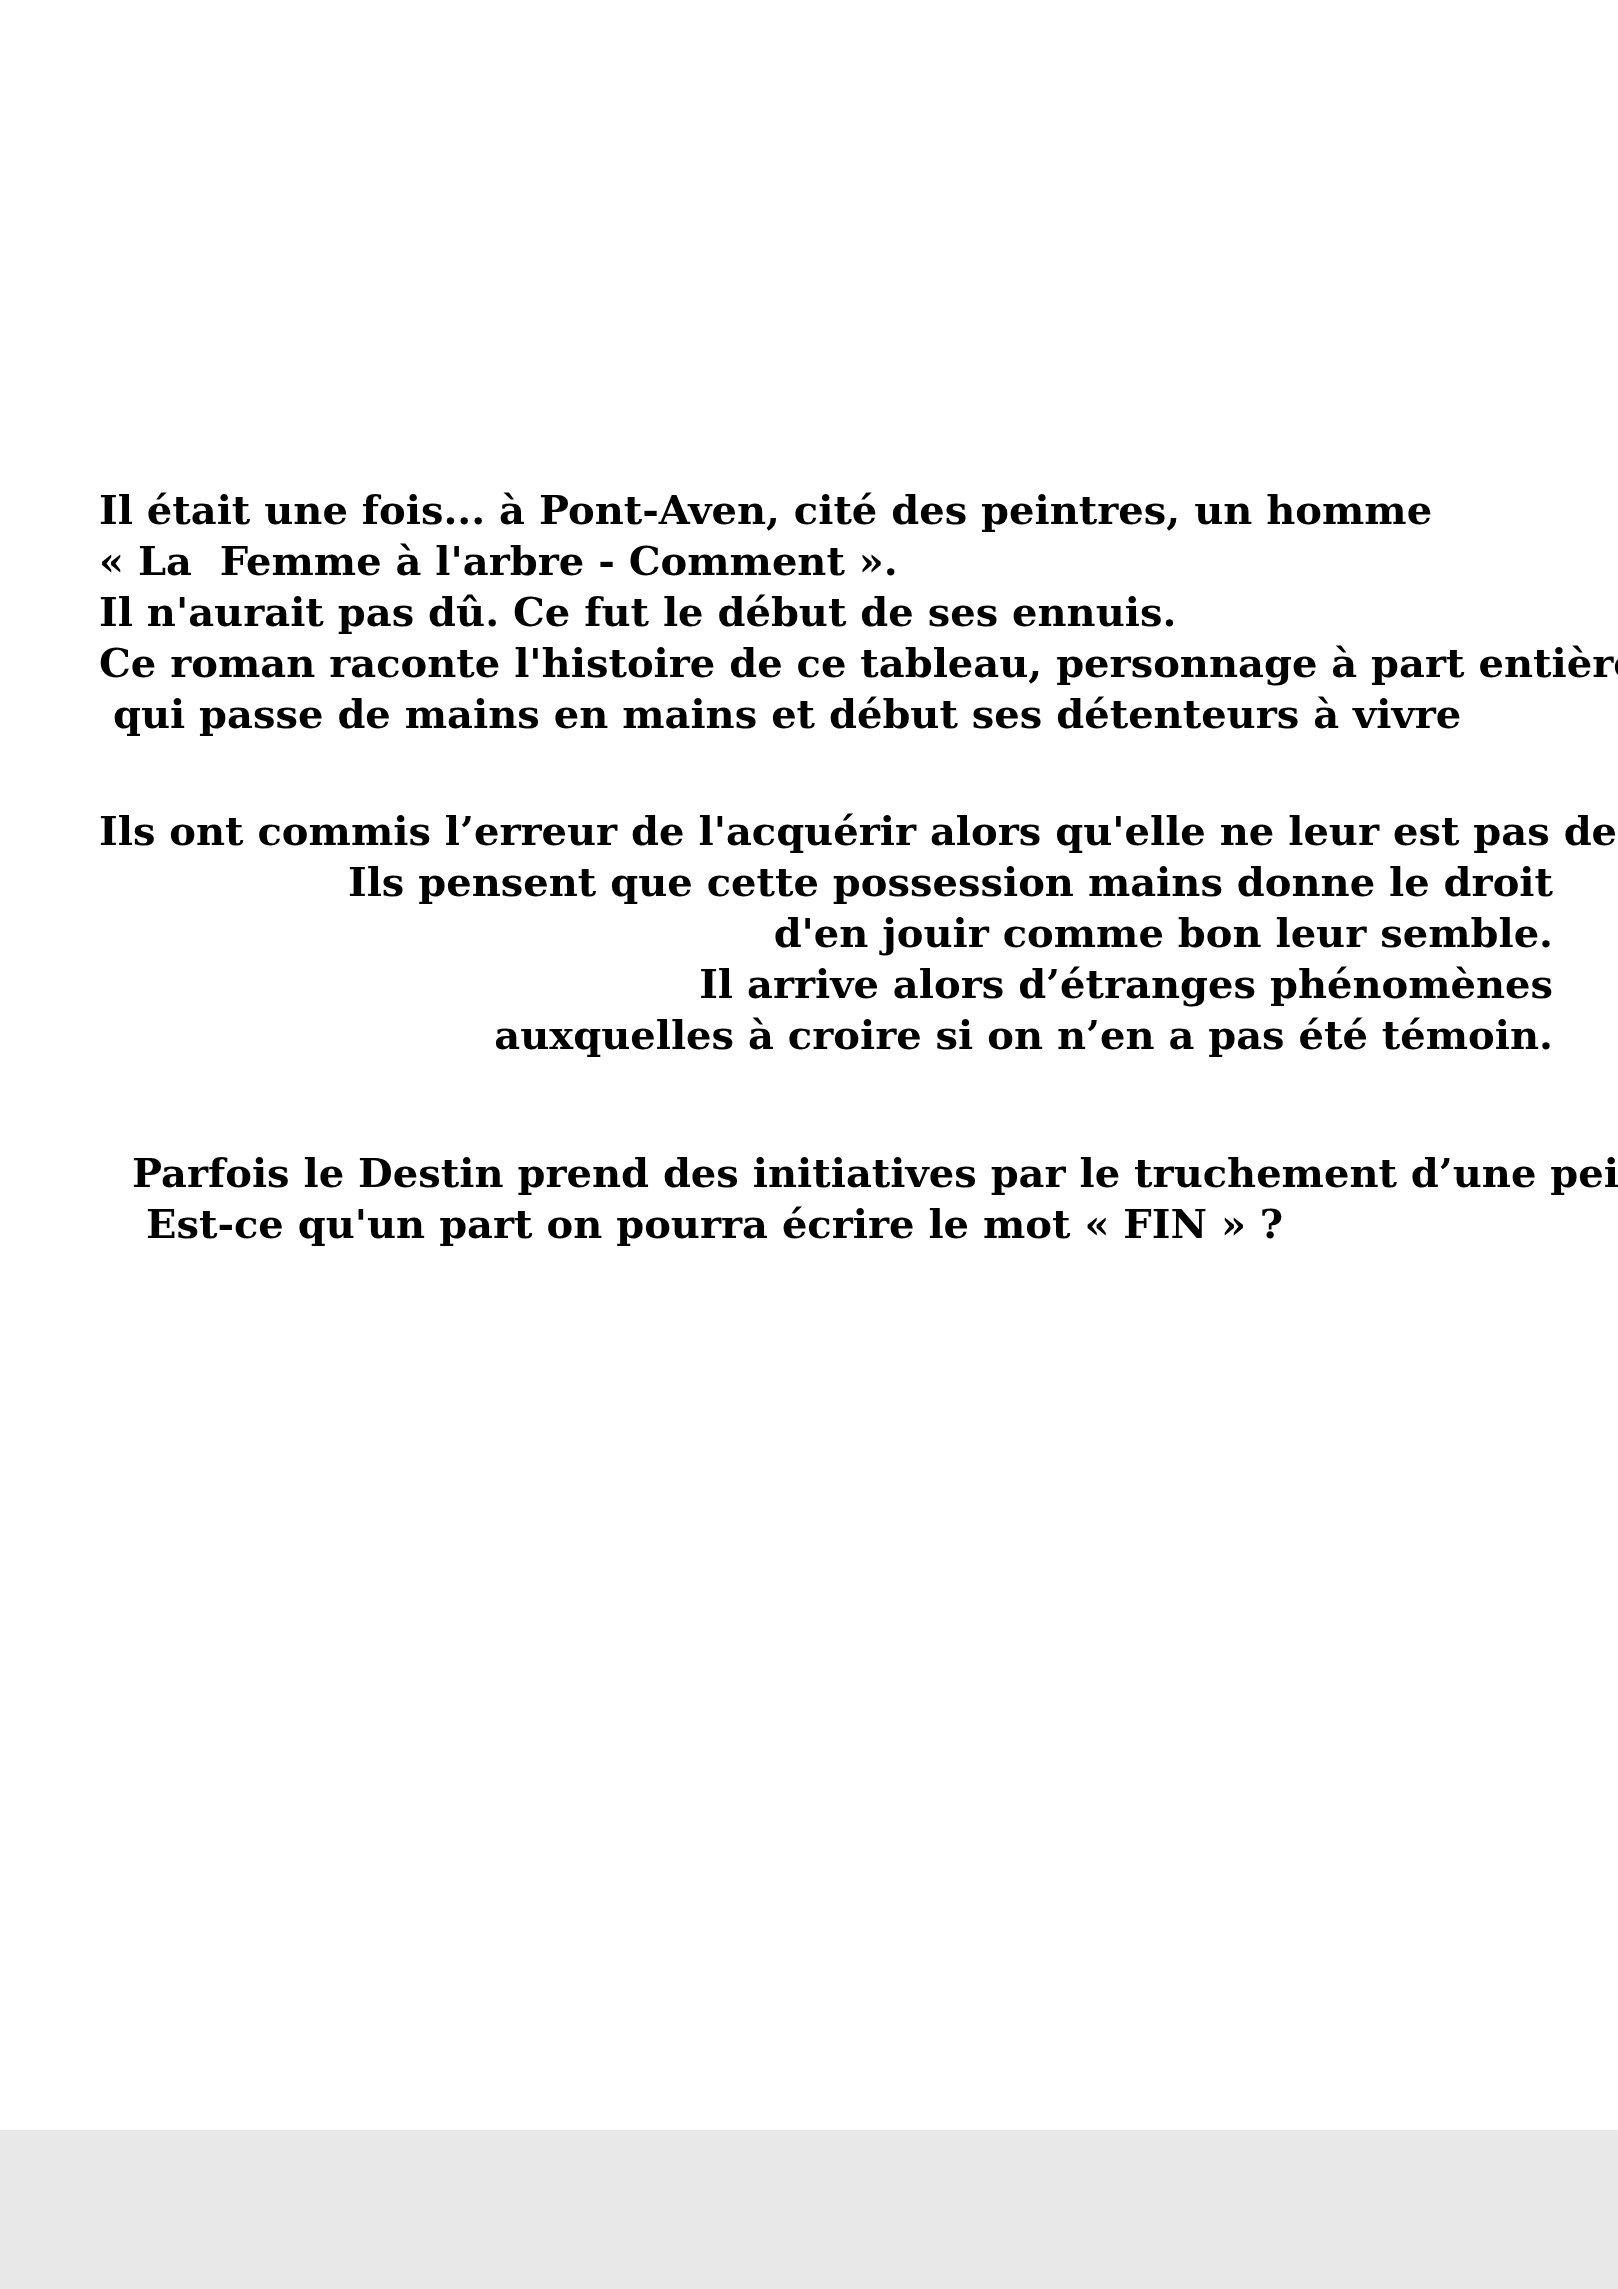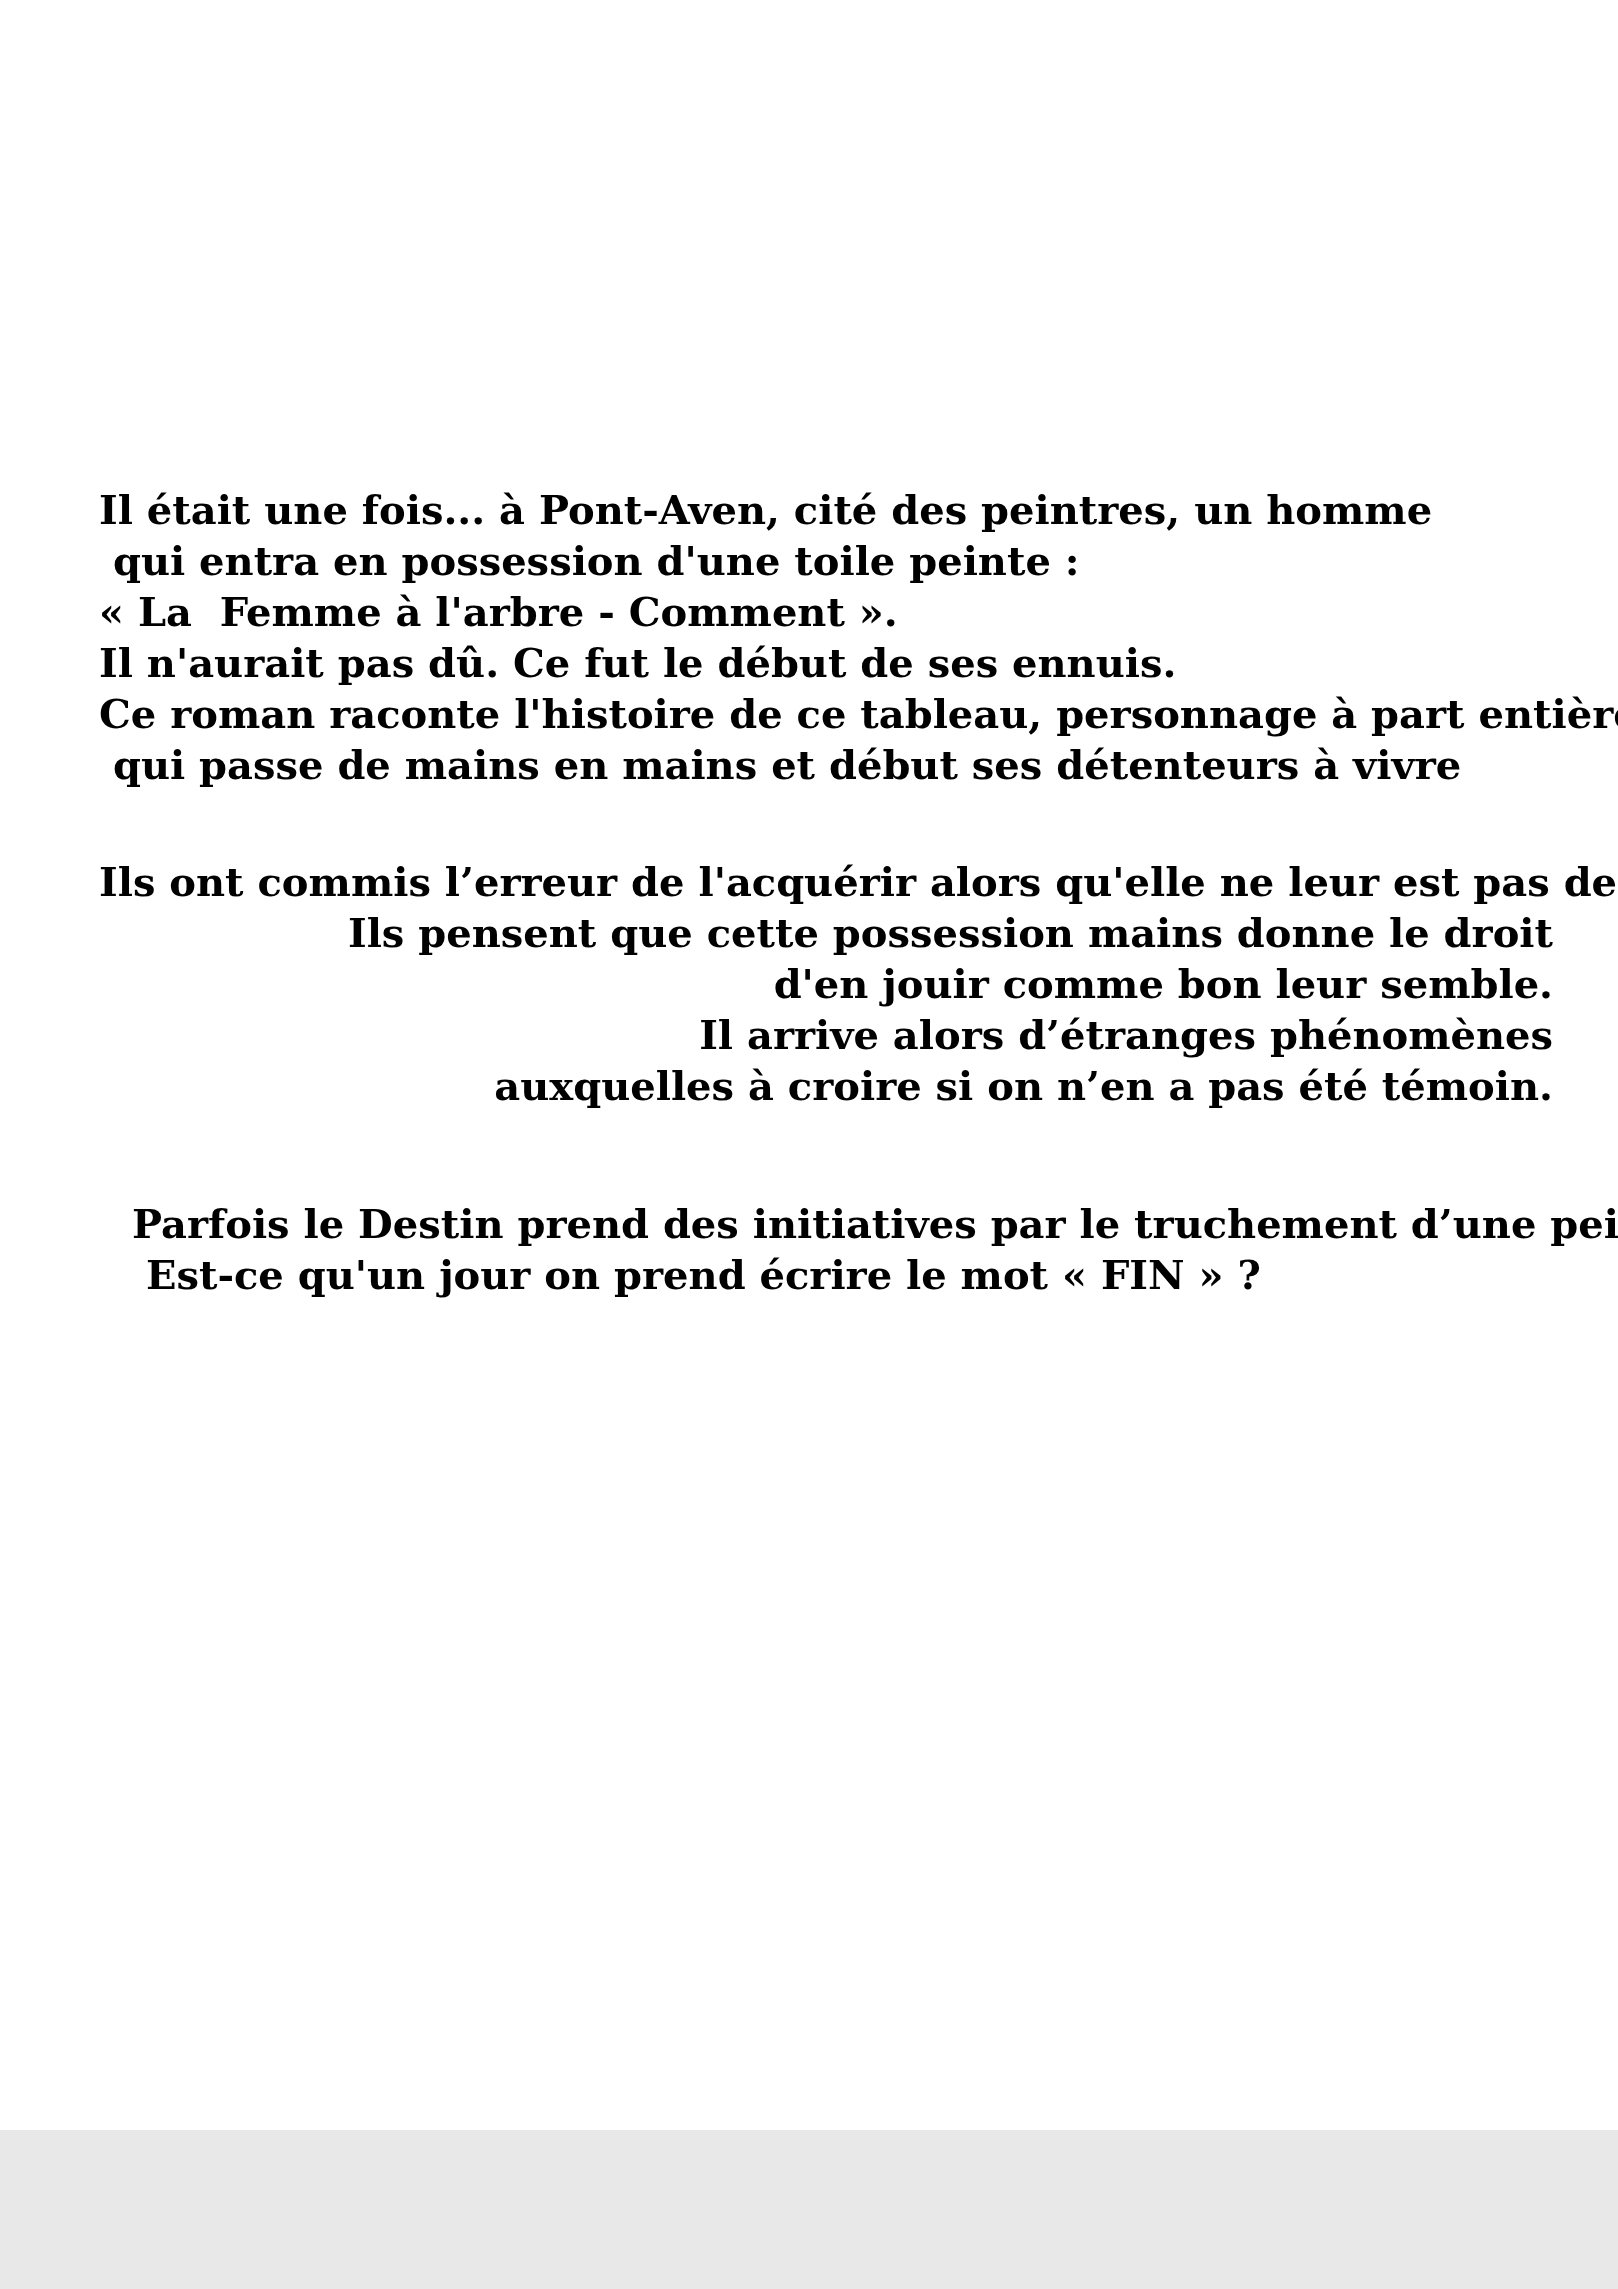"qui entra en possession d'une" div.line { html: <div> qui entra en possession d'une toile peinte :</div> -> none }
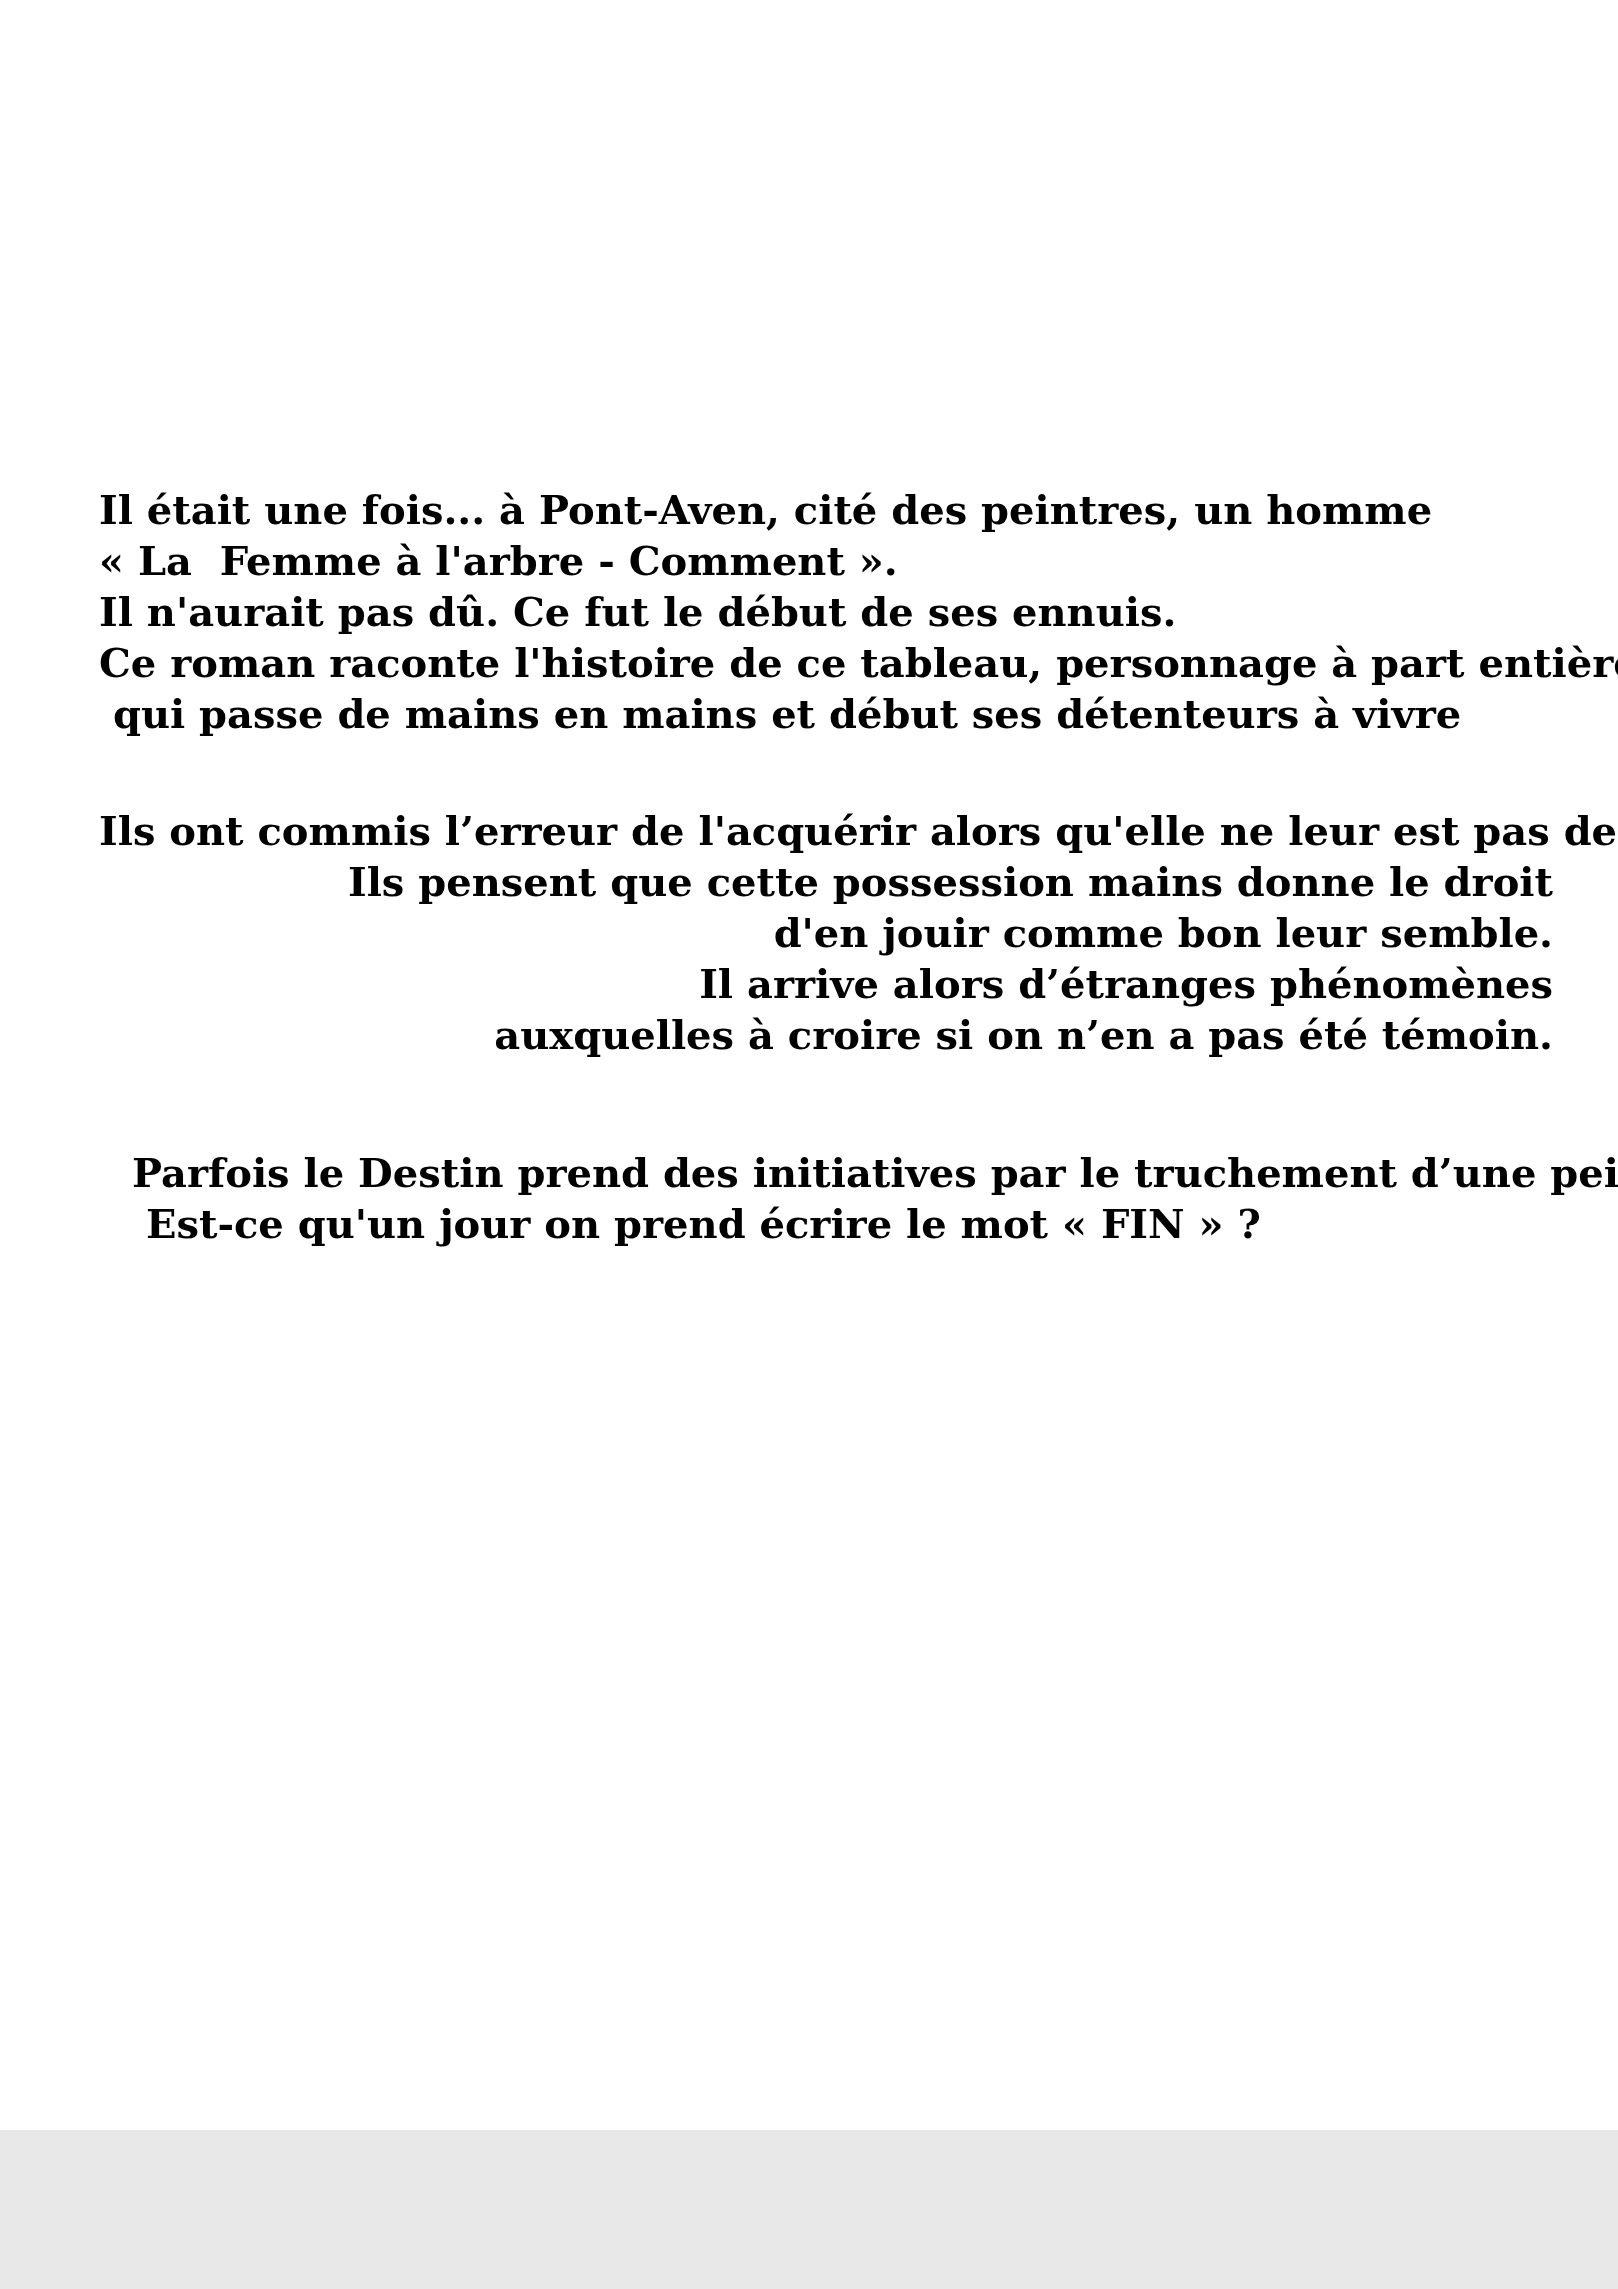"Est-ce qu'un jour on prend" div.line { text: jour on prend -> part on pourra }
